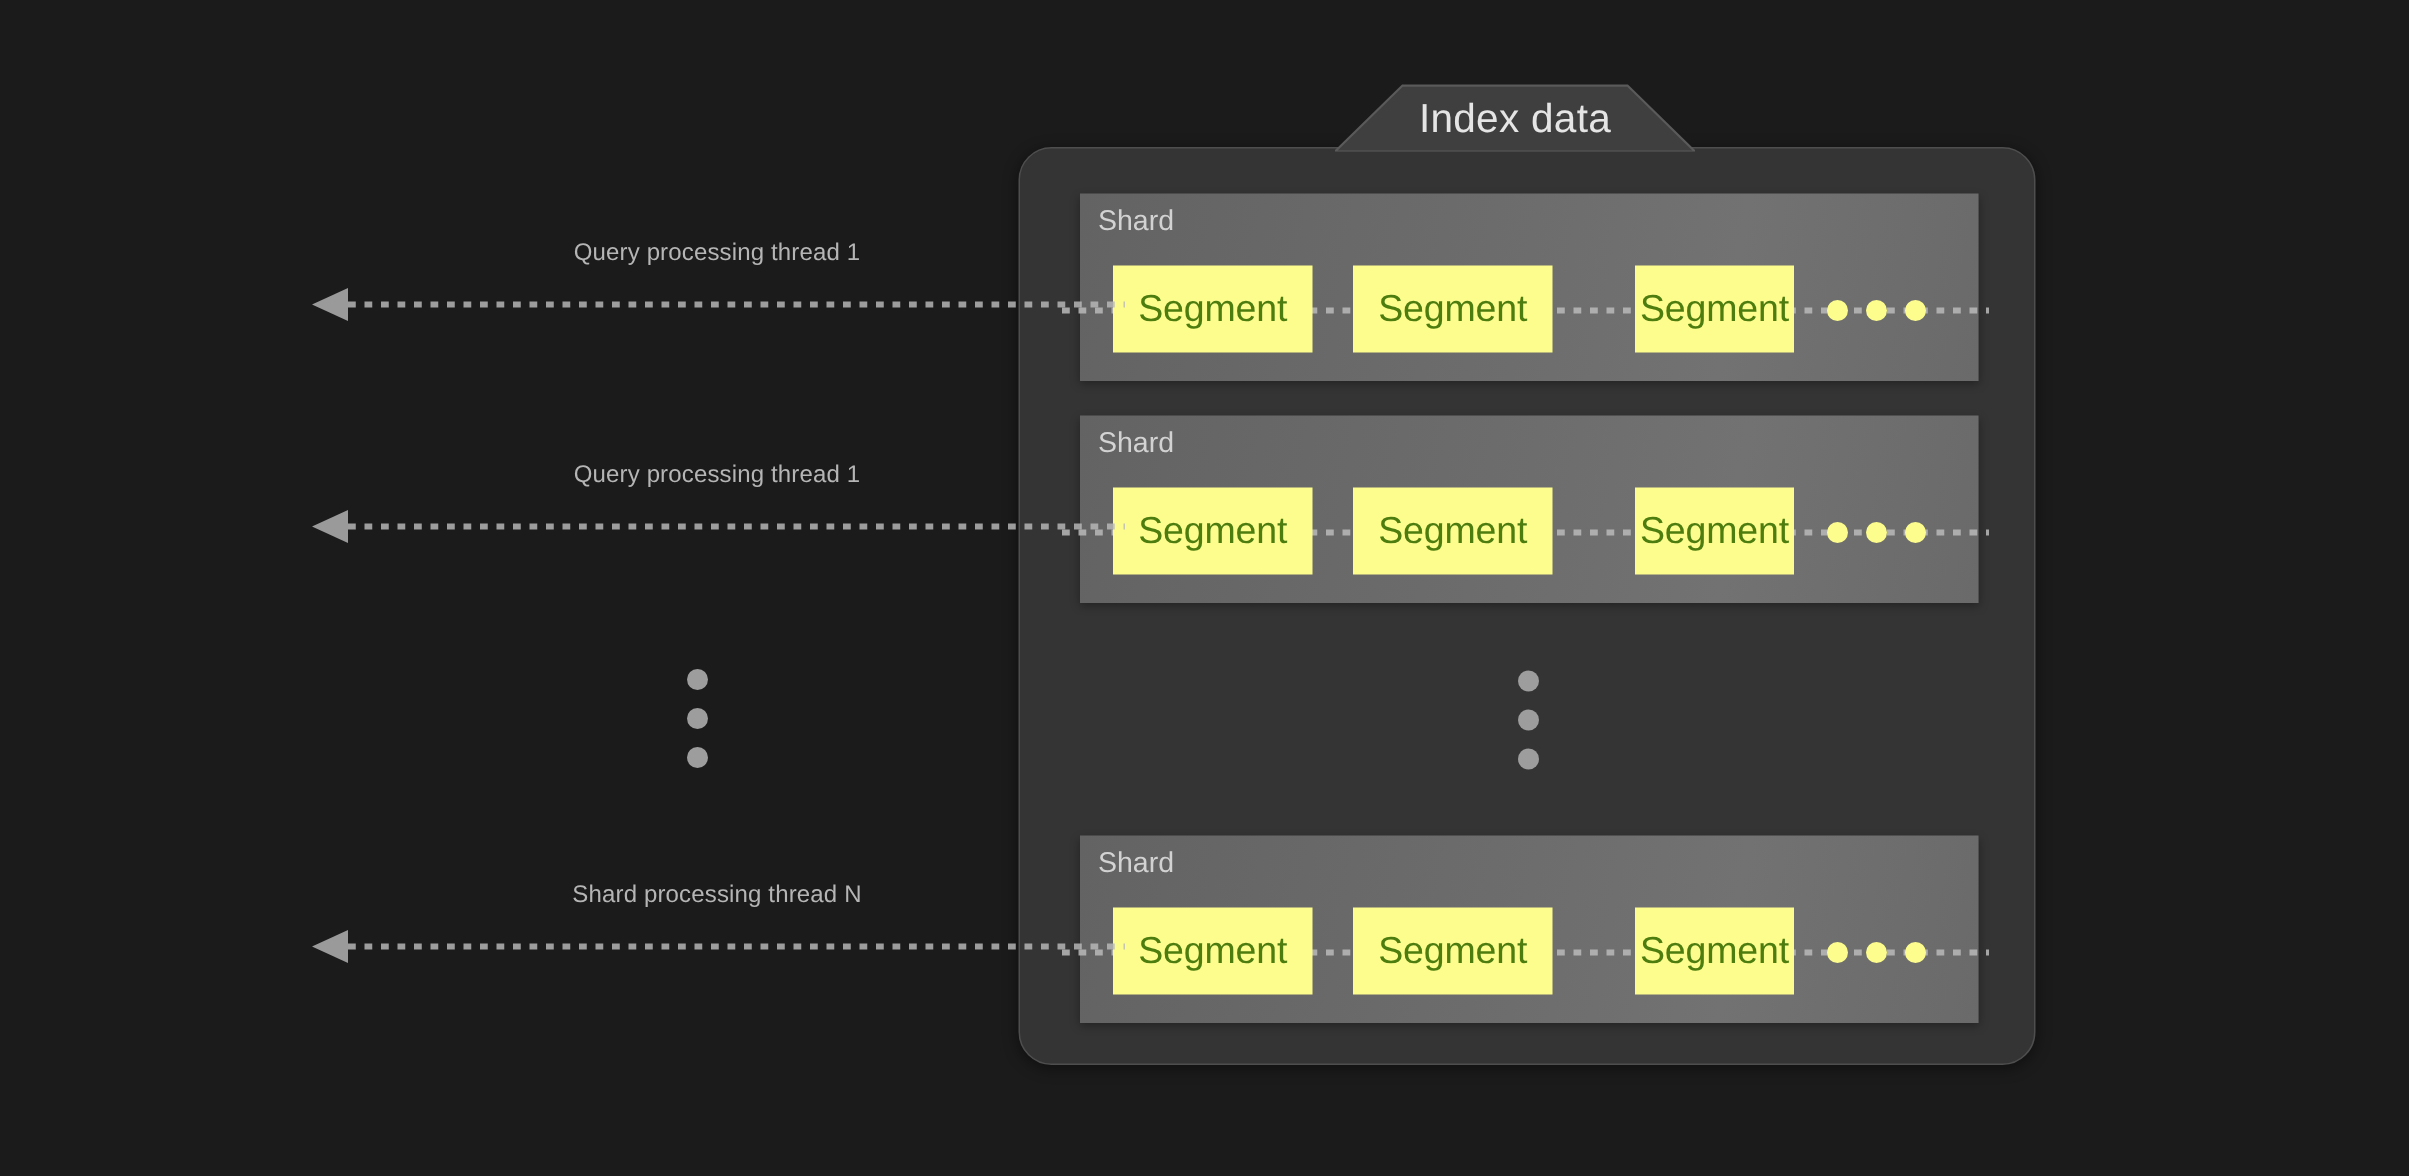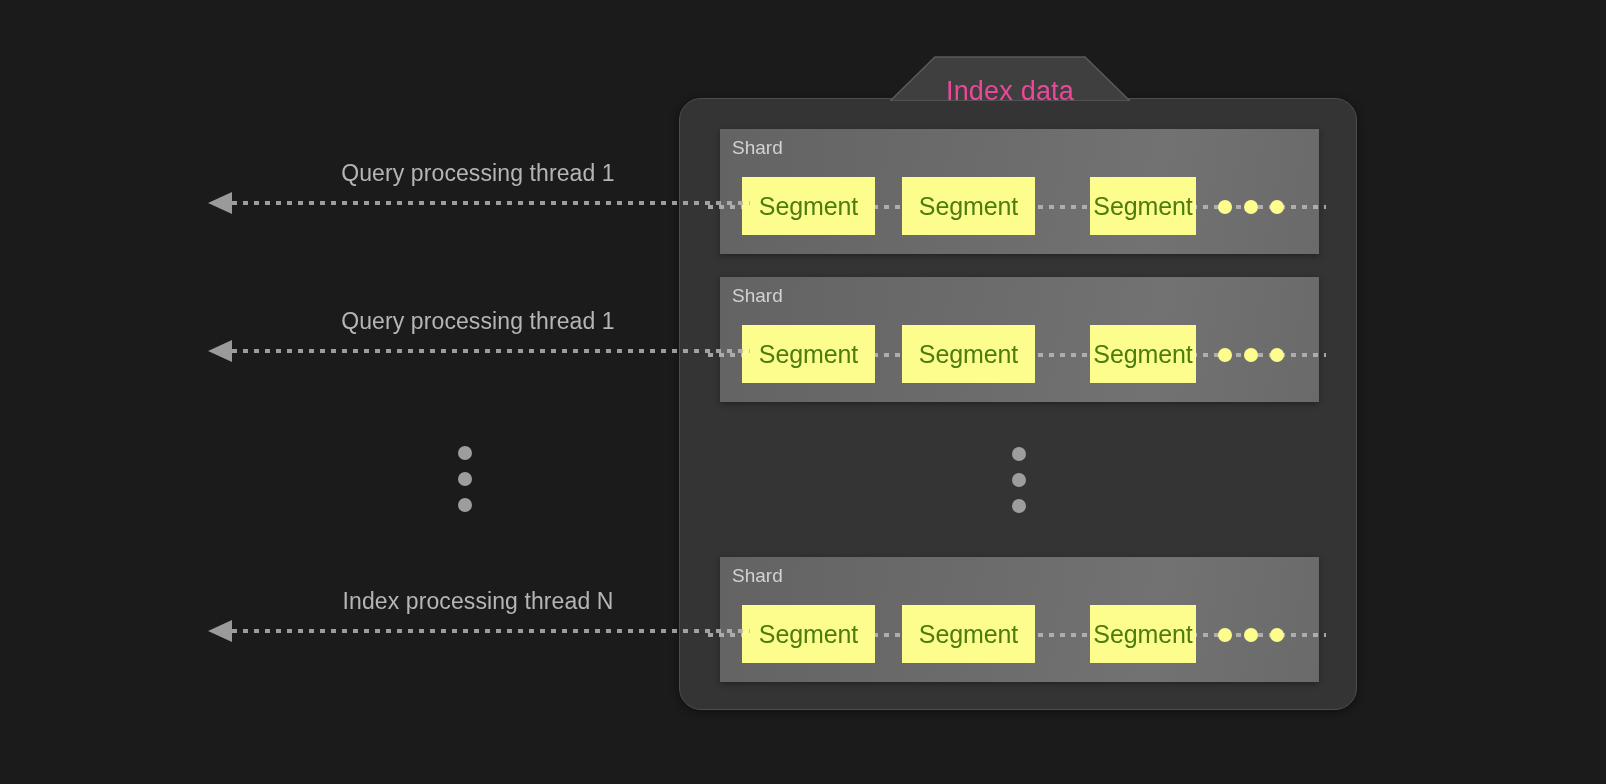"Index data" .index-tab-label { color: #ec4899 -> #e5e5e5; top: 12px -> 0 }
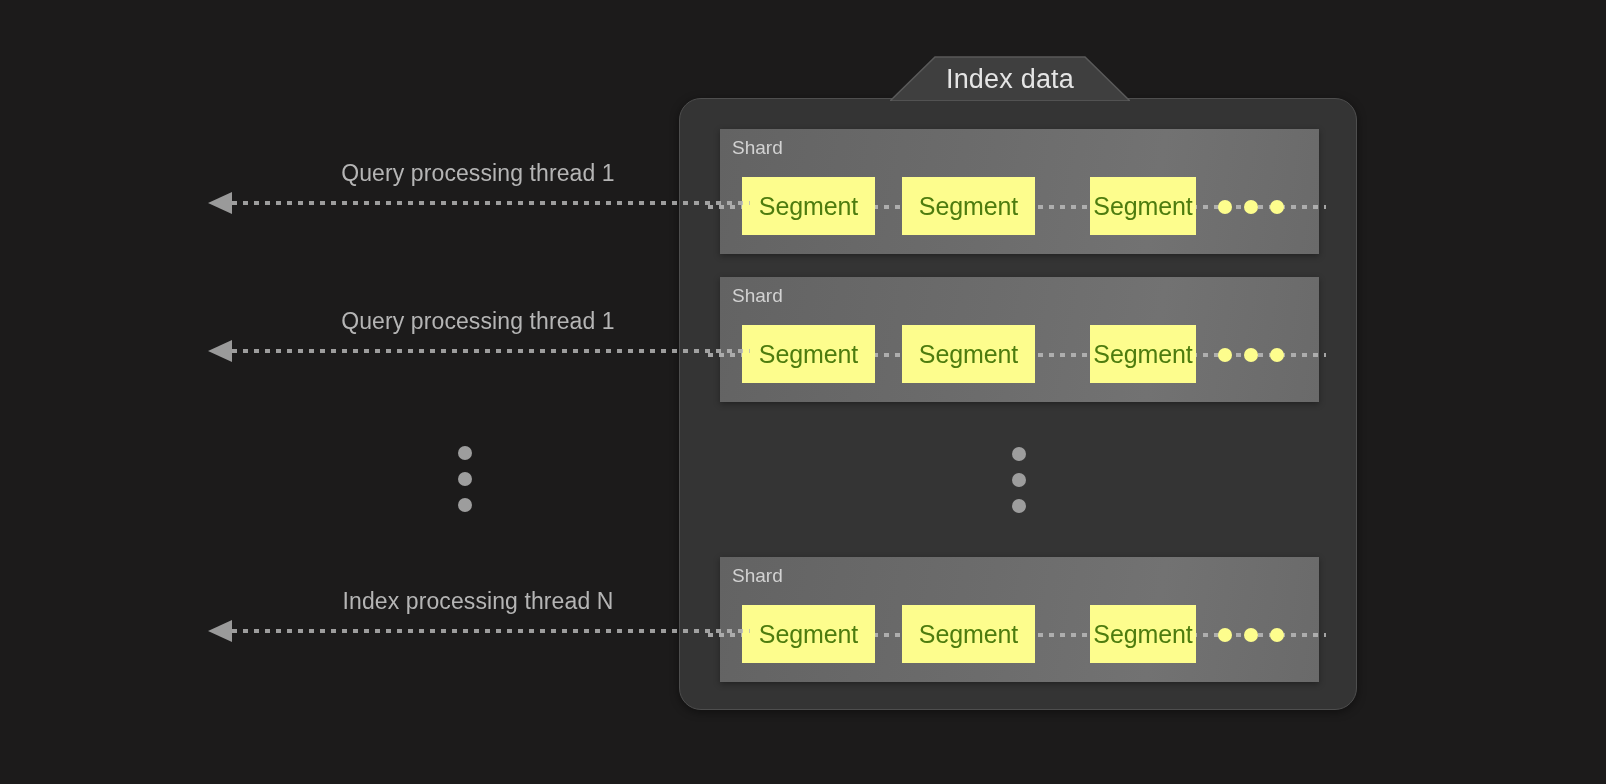"Query processing thread 1" .thread-label { font-size: 23px -> 16px }
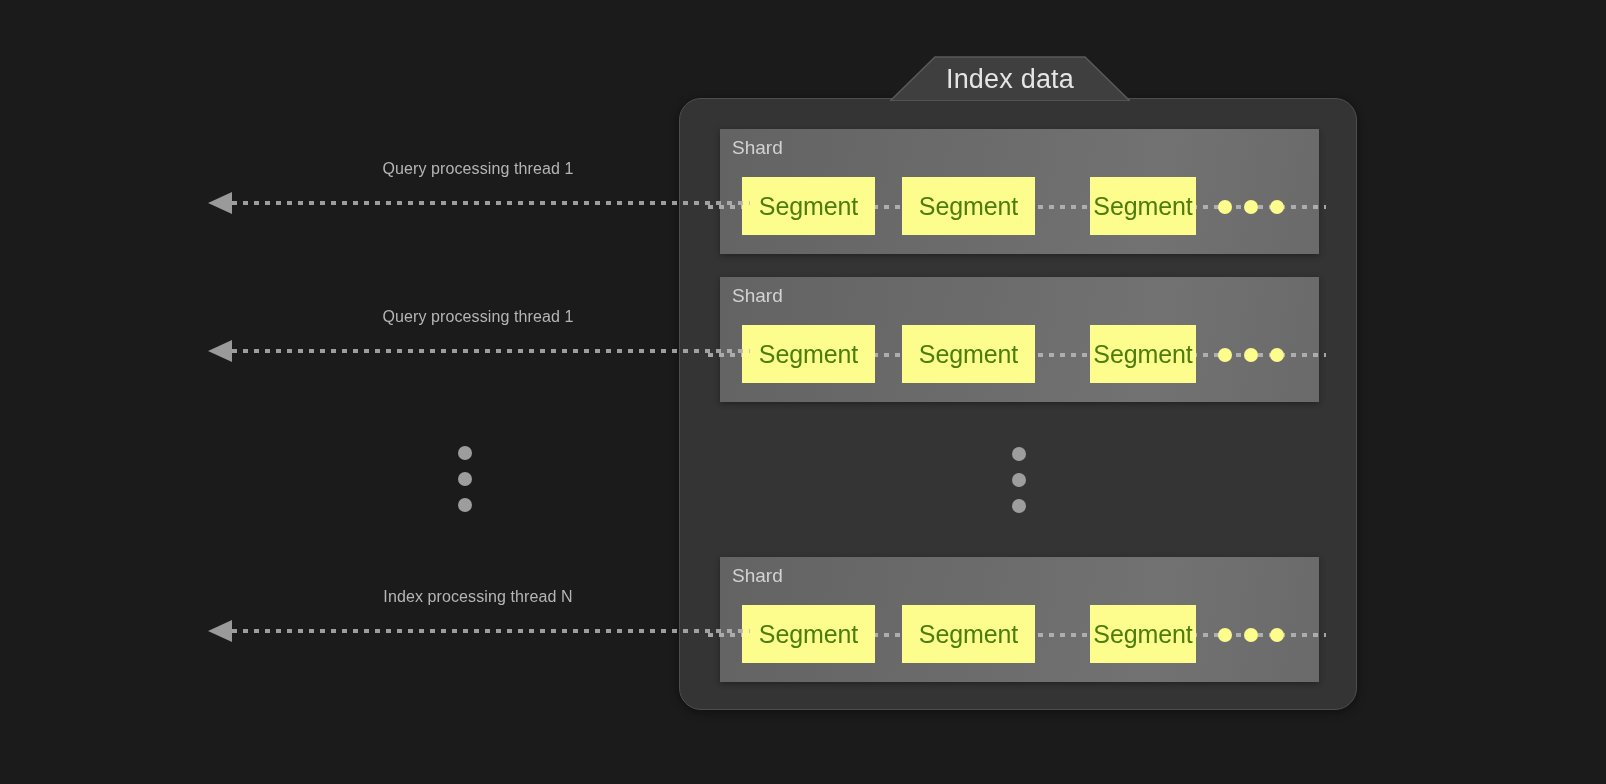"Index processing thread N" div.thread-label { text: Index -> Shard }
